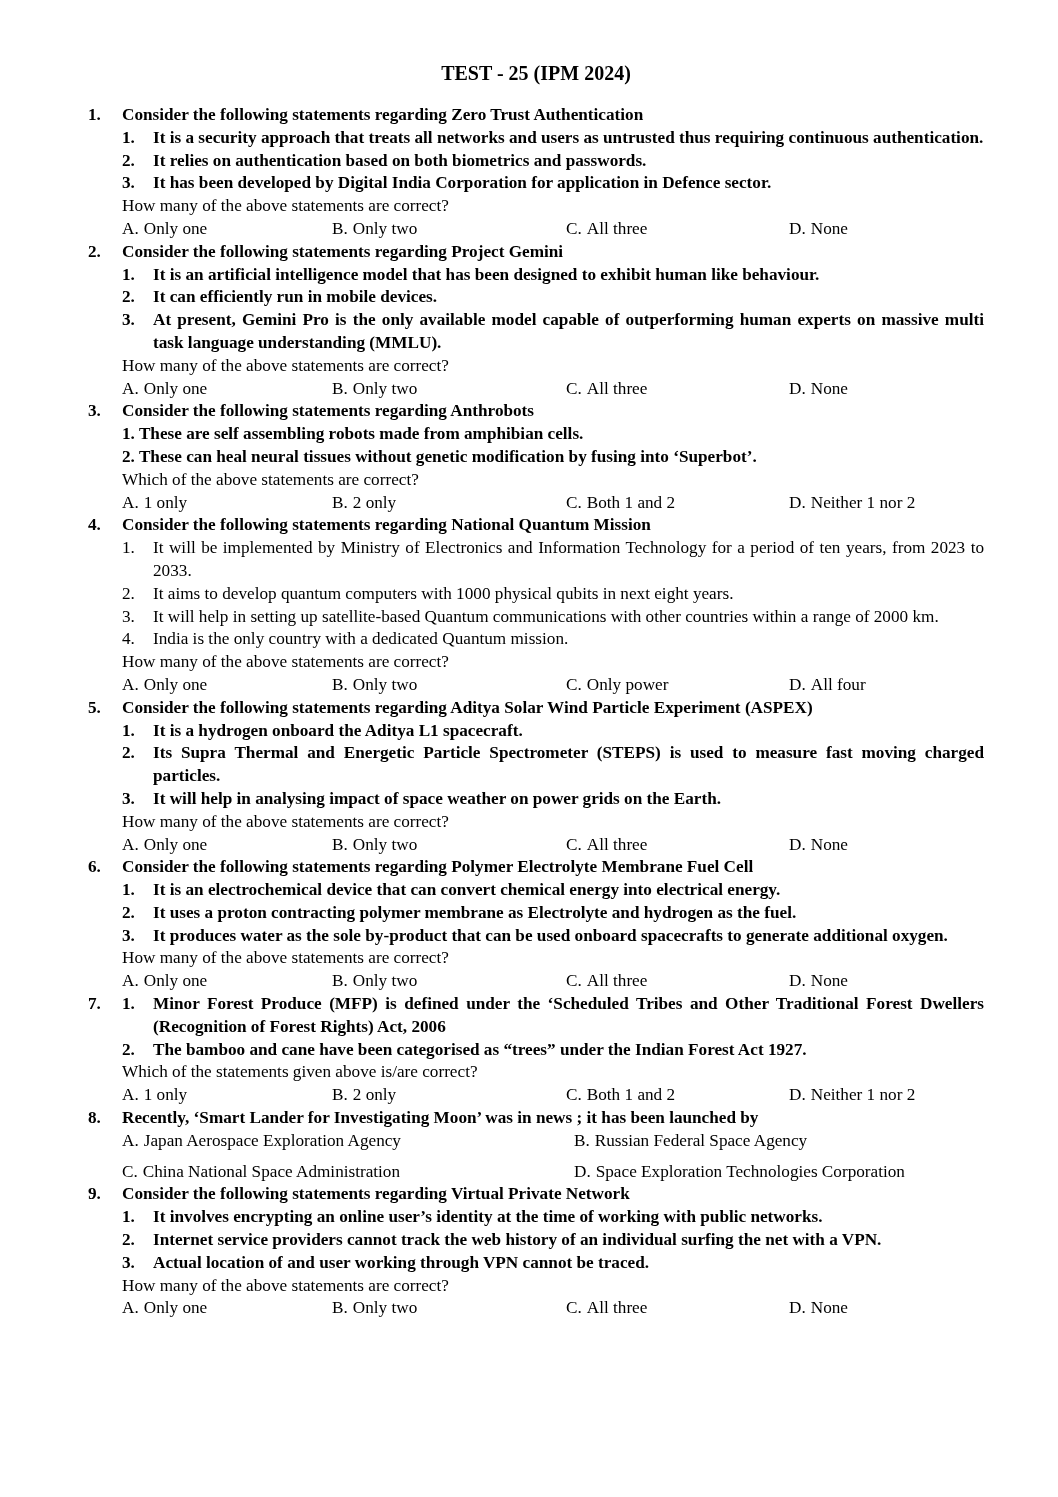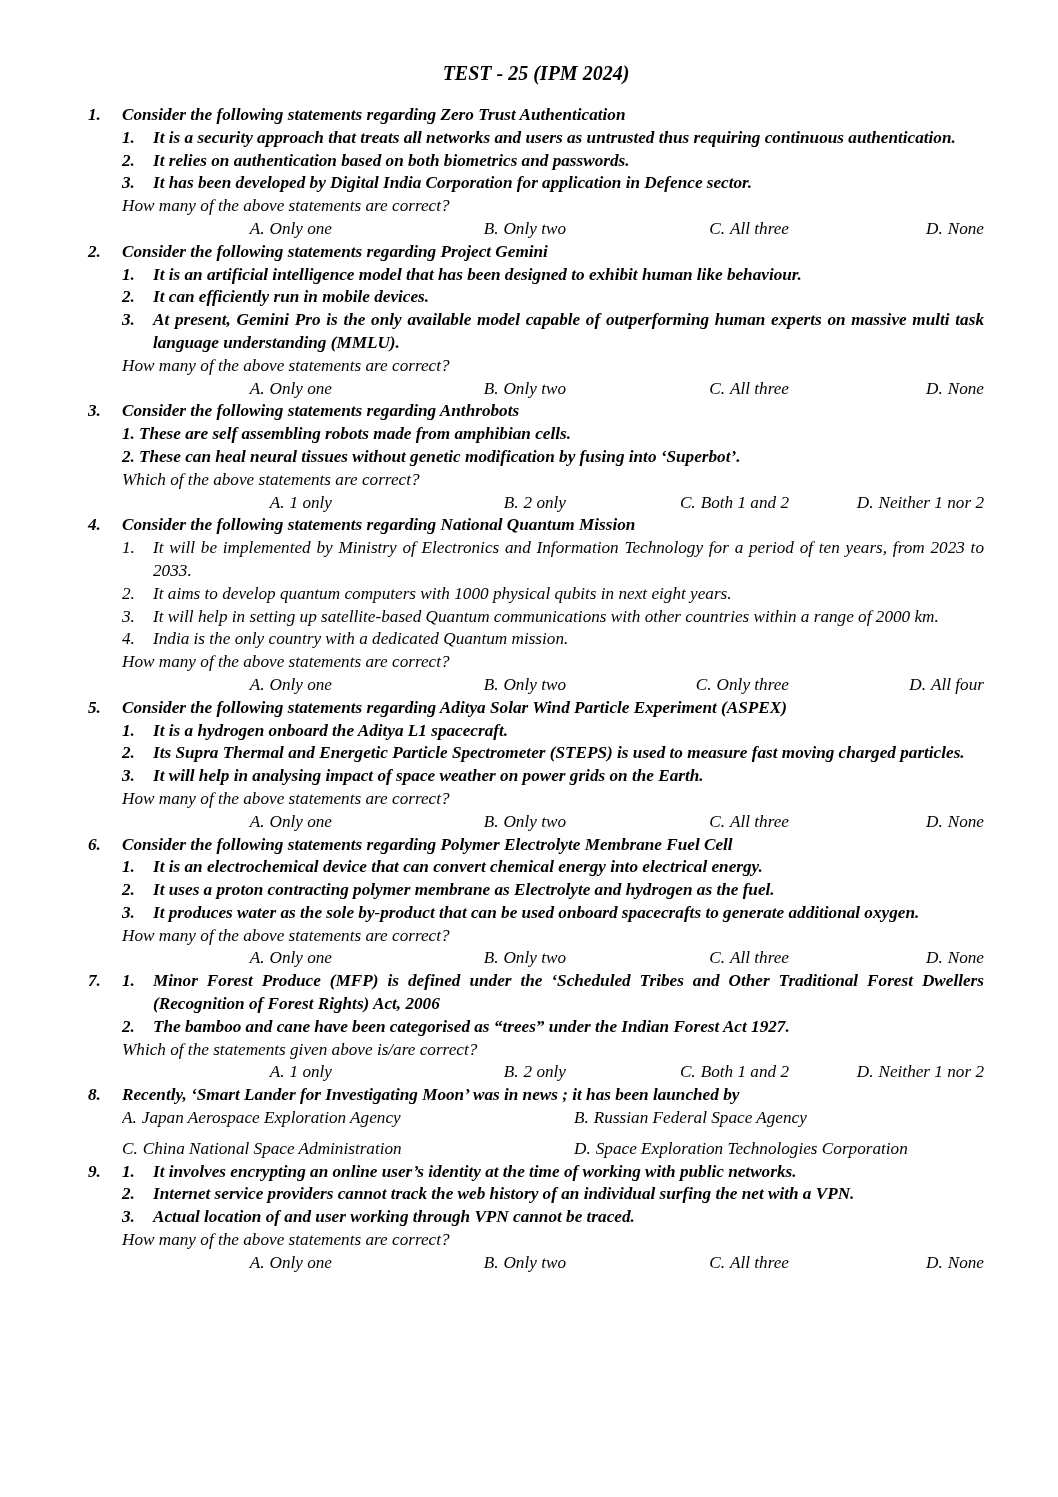"TEST - 25 (IPM 2024)" .page { font-style: italic -> none }
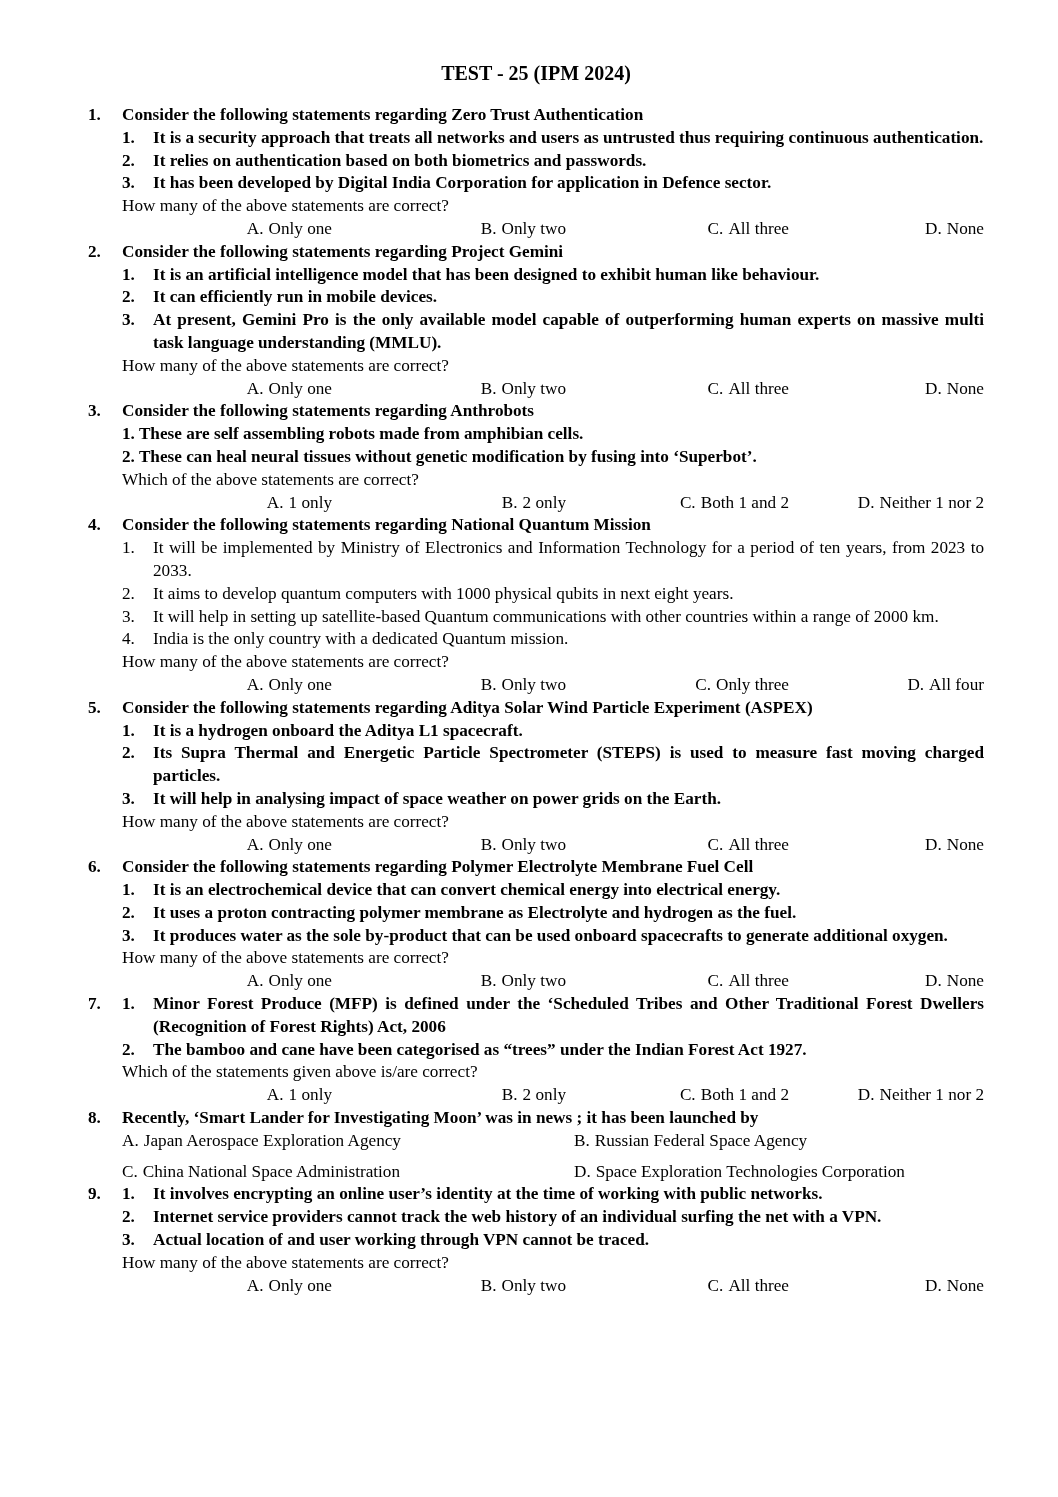"A. Only one" .options.cols-4 { text-align: right -> none }
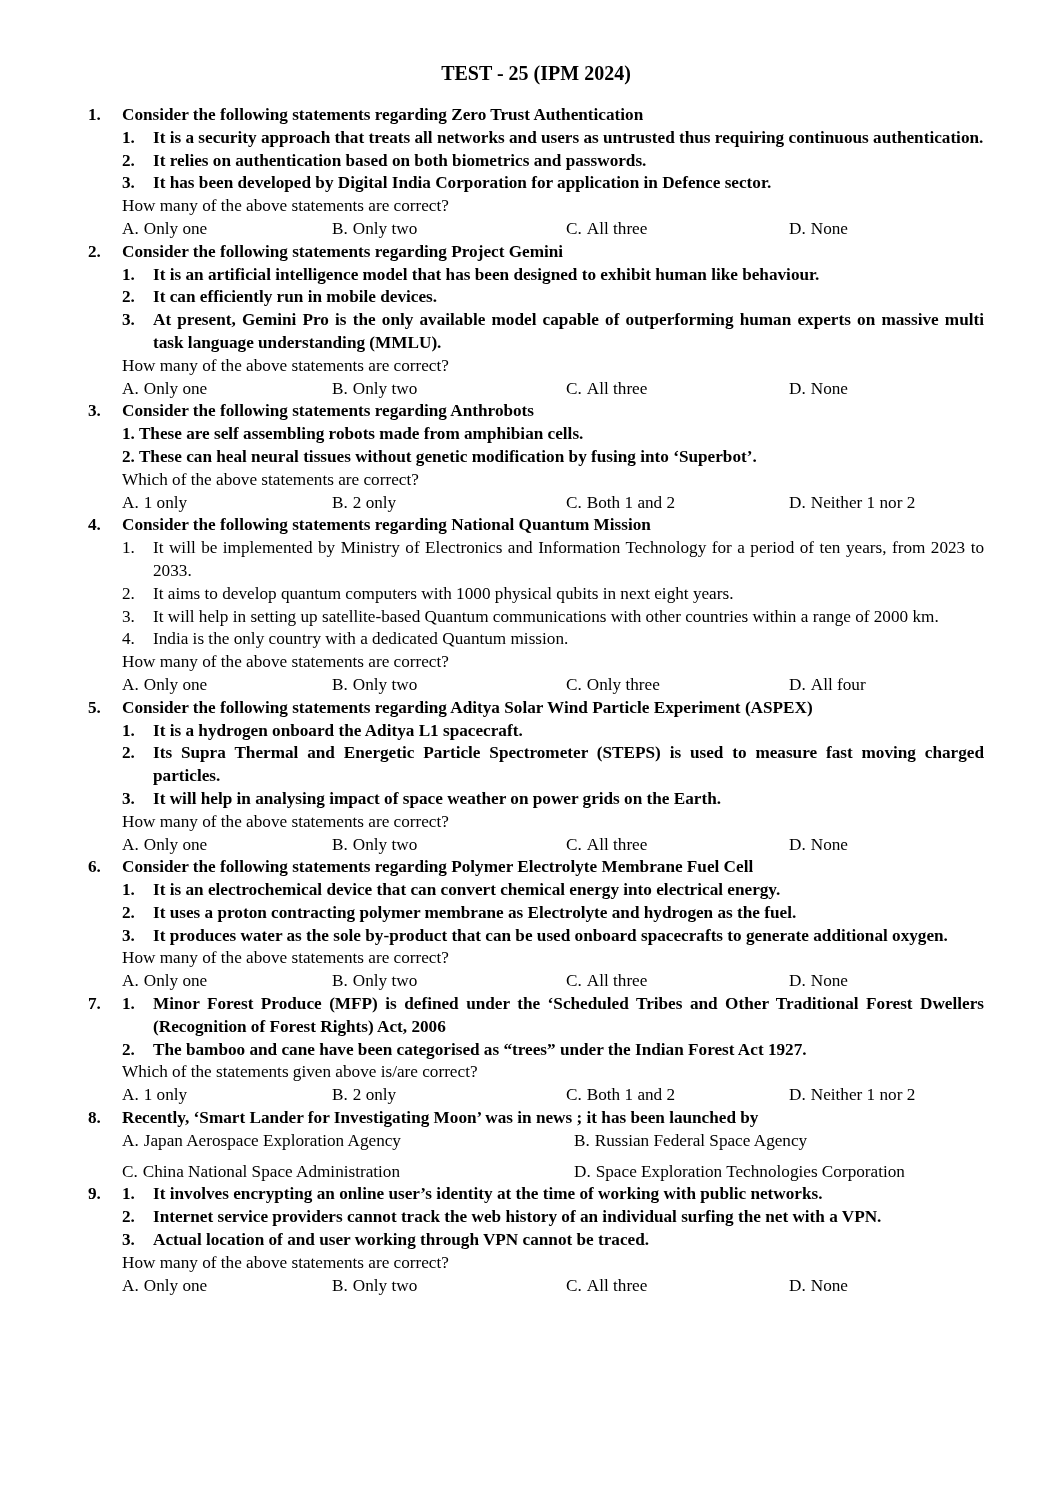"Only three" span.opt-text { text: three -> power }
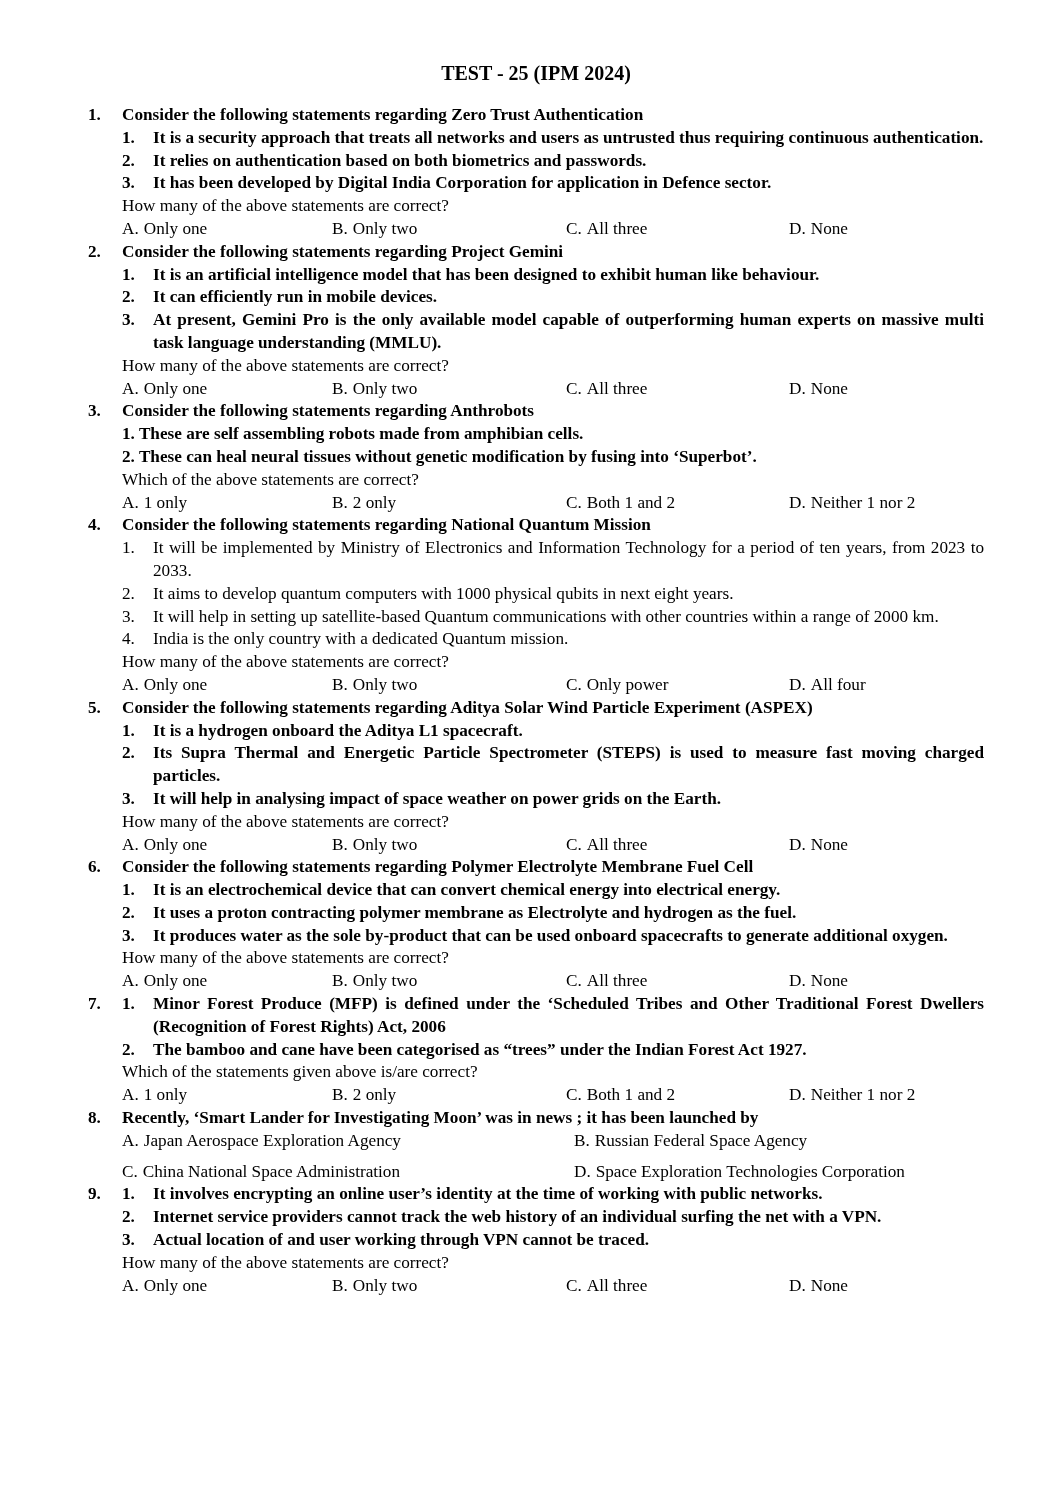"Consider the following statements regarding Virtual" div.q-stem { html: none -> <div>Consider the following statements regarding Virtual Private Network</div> }
